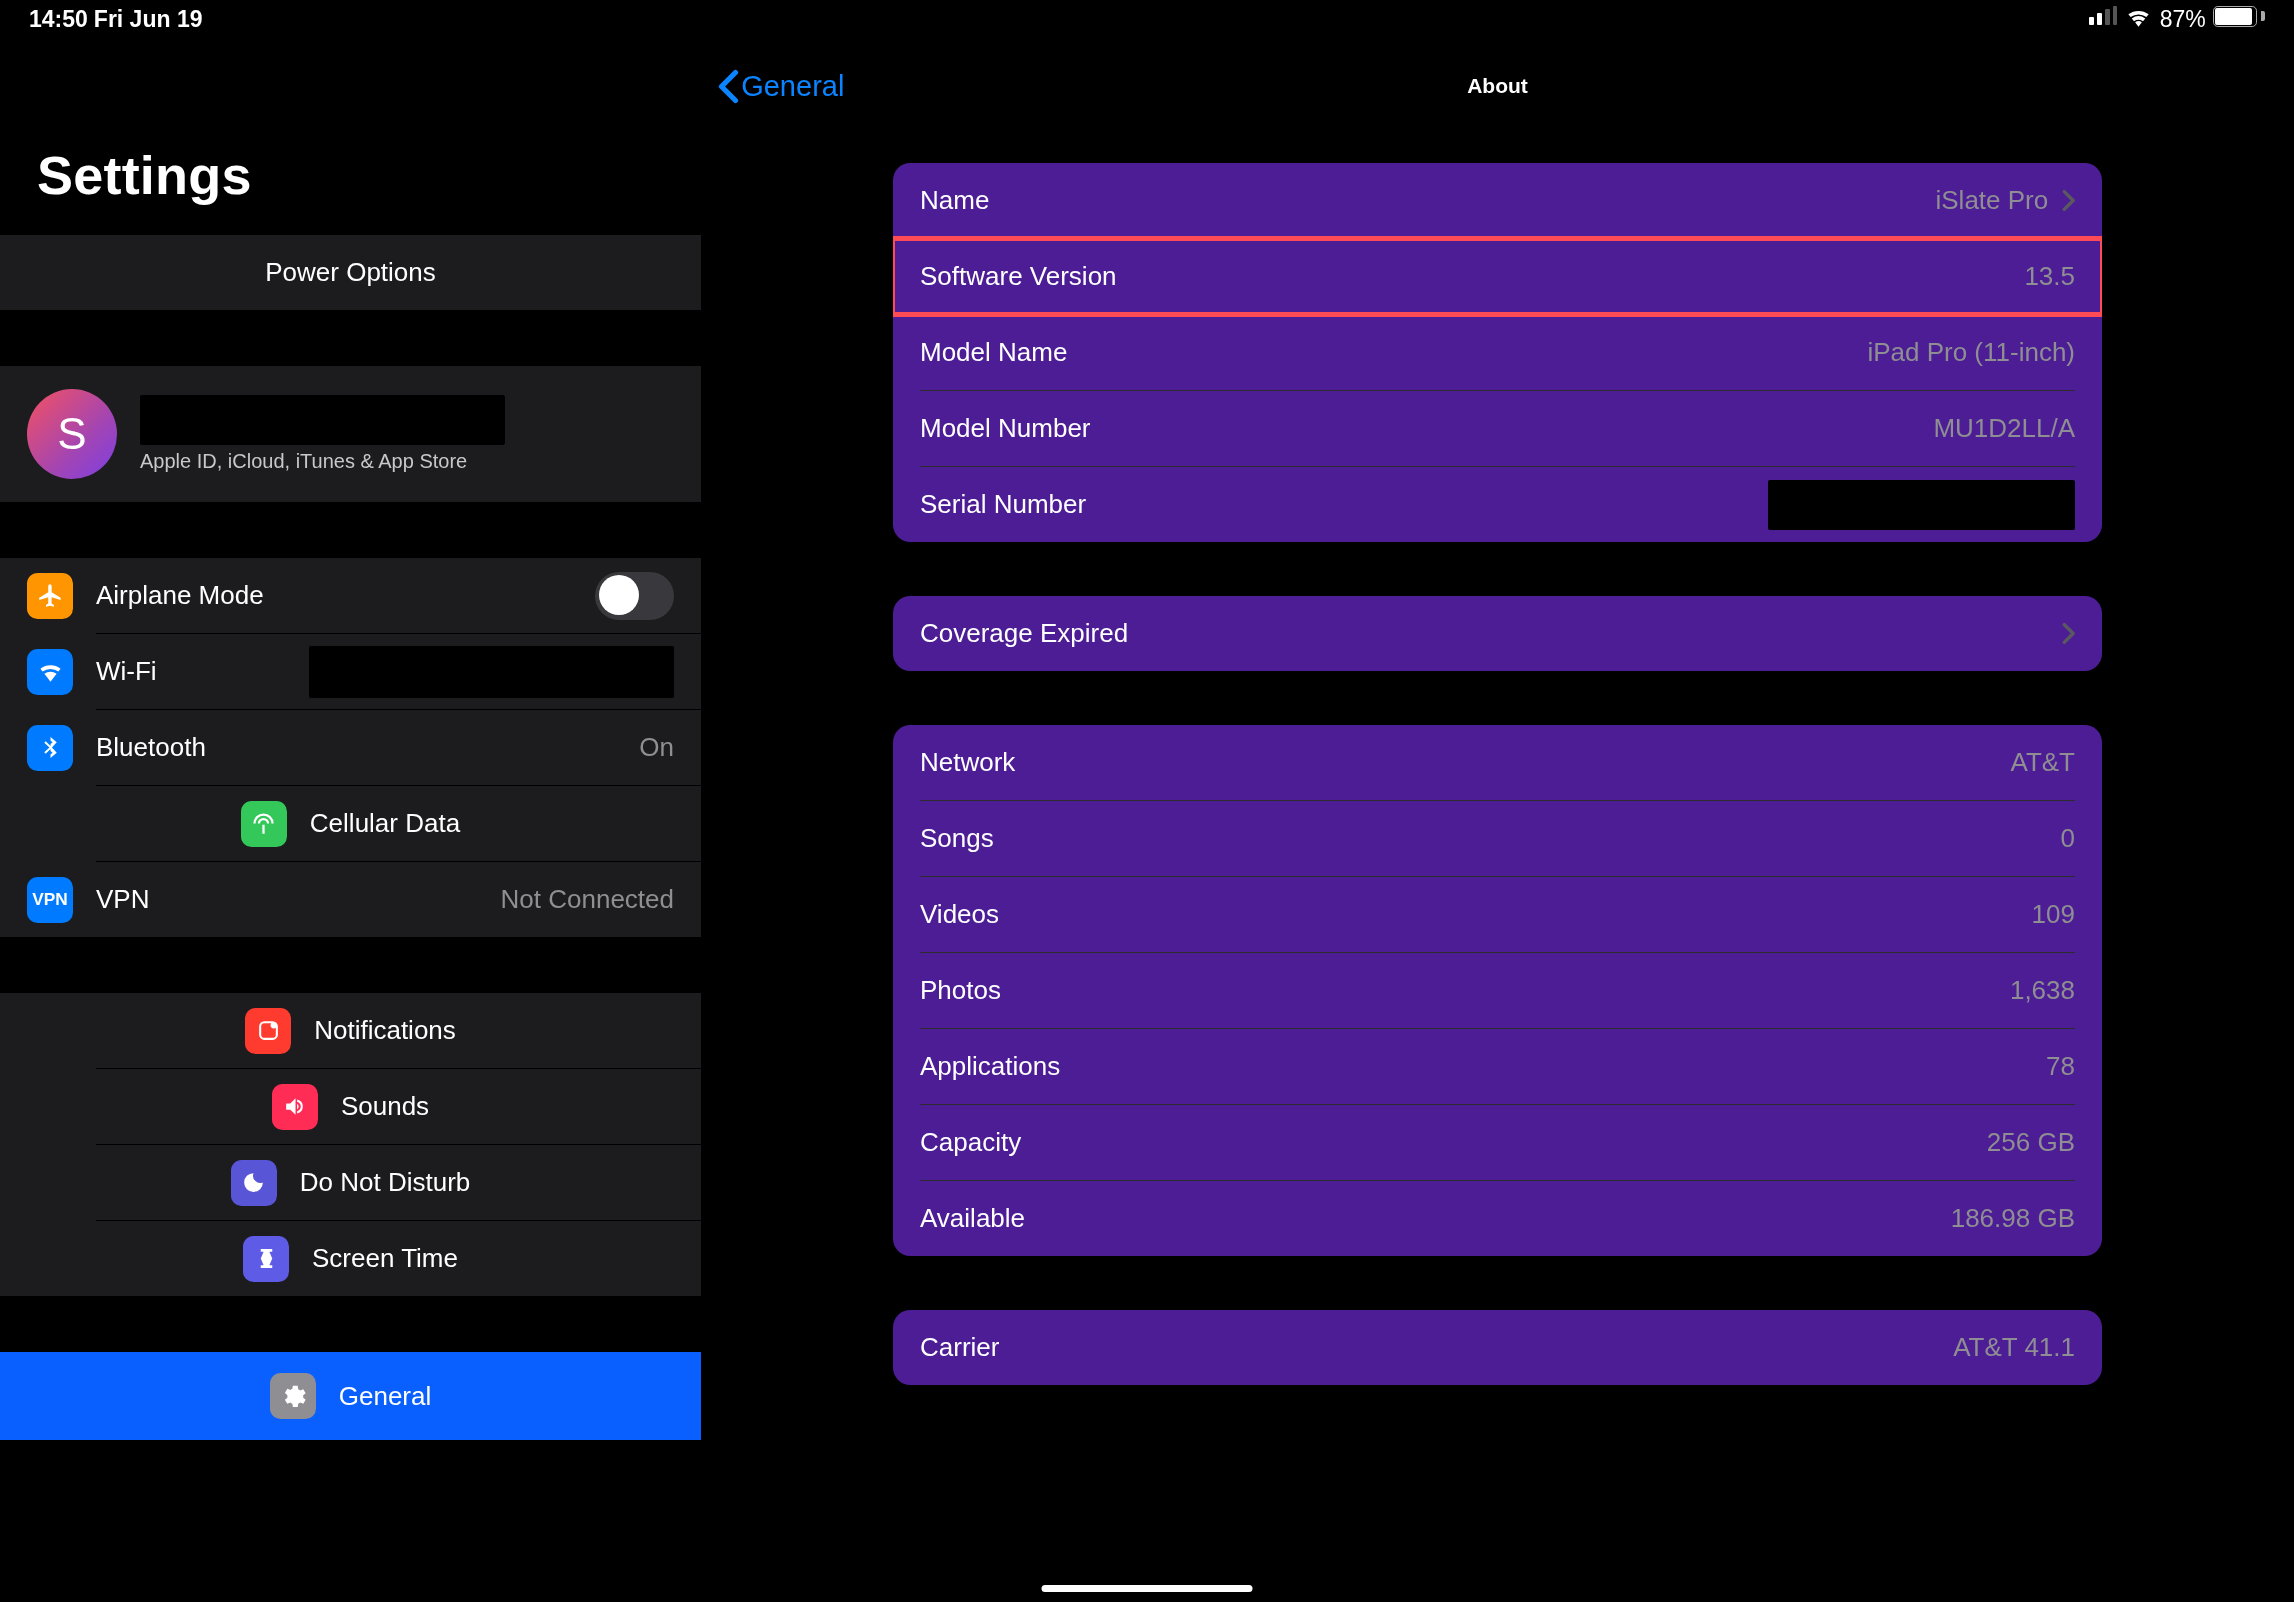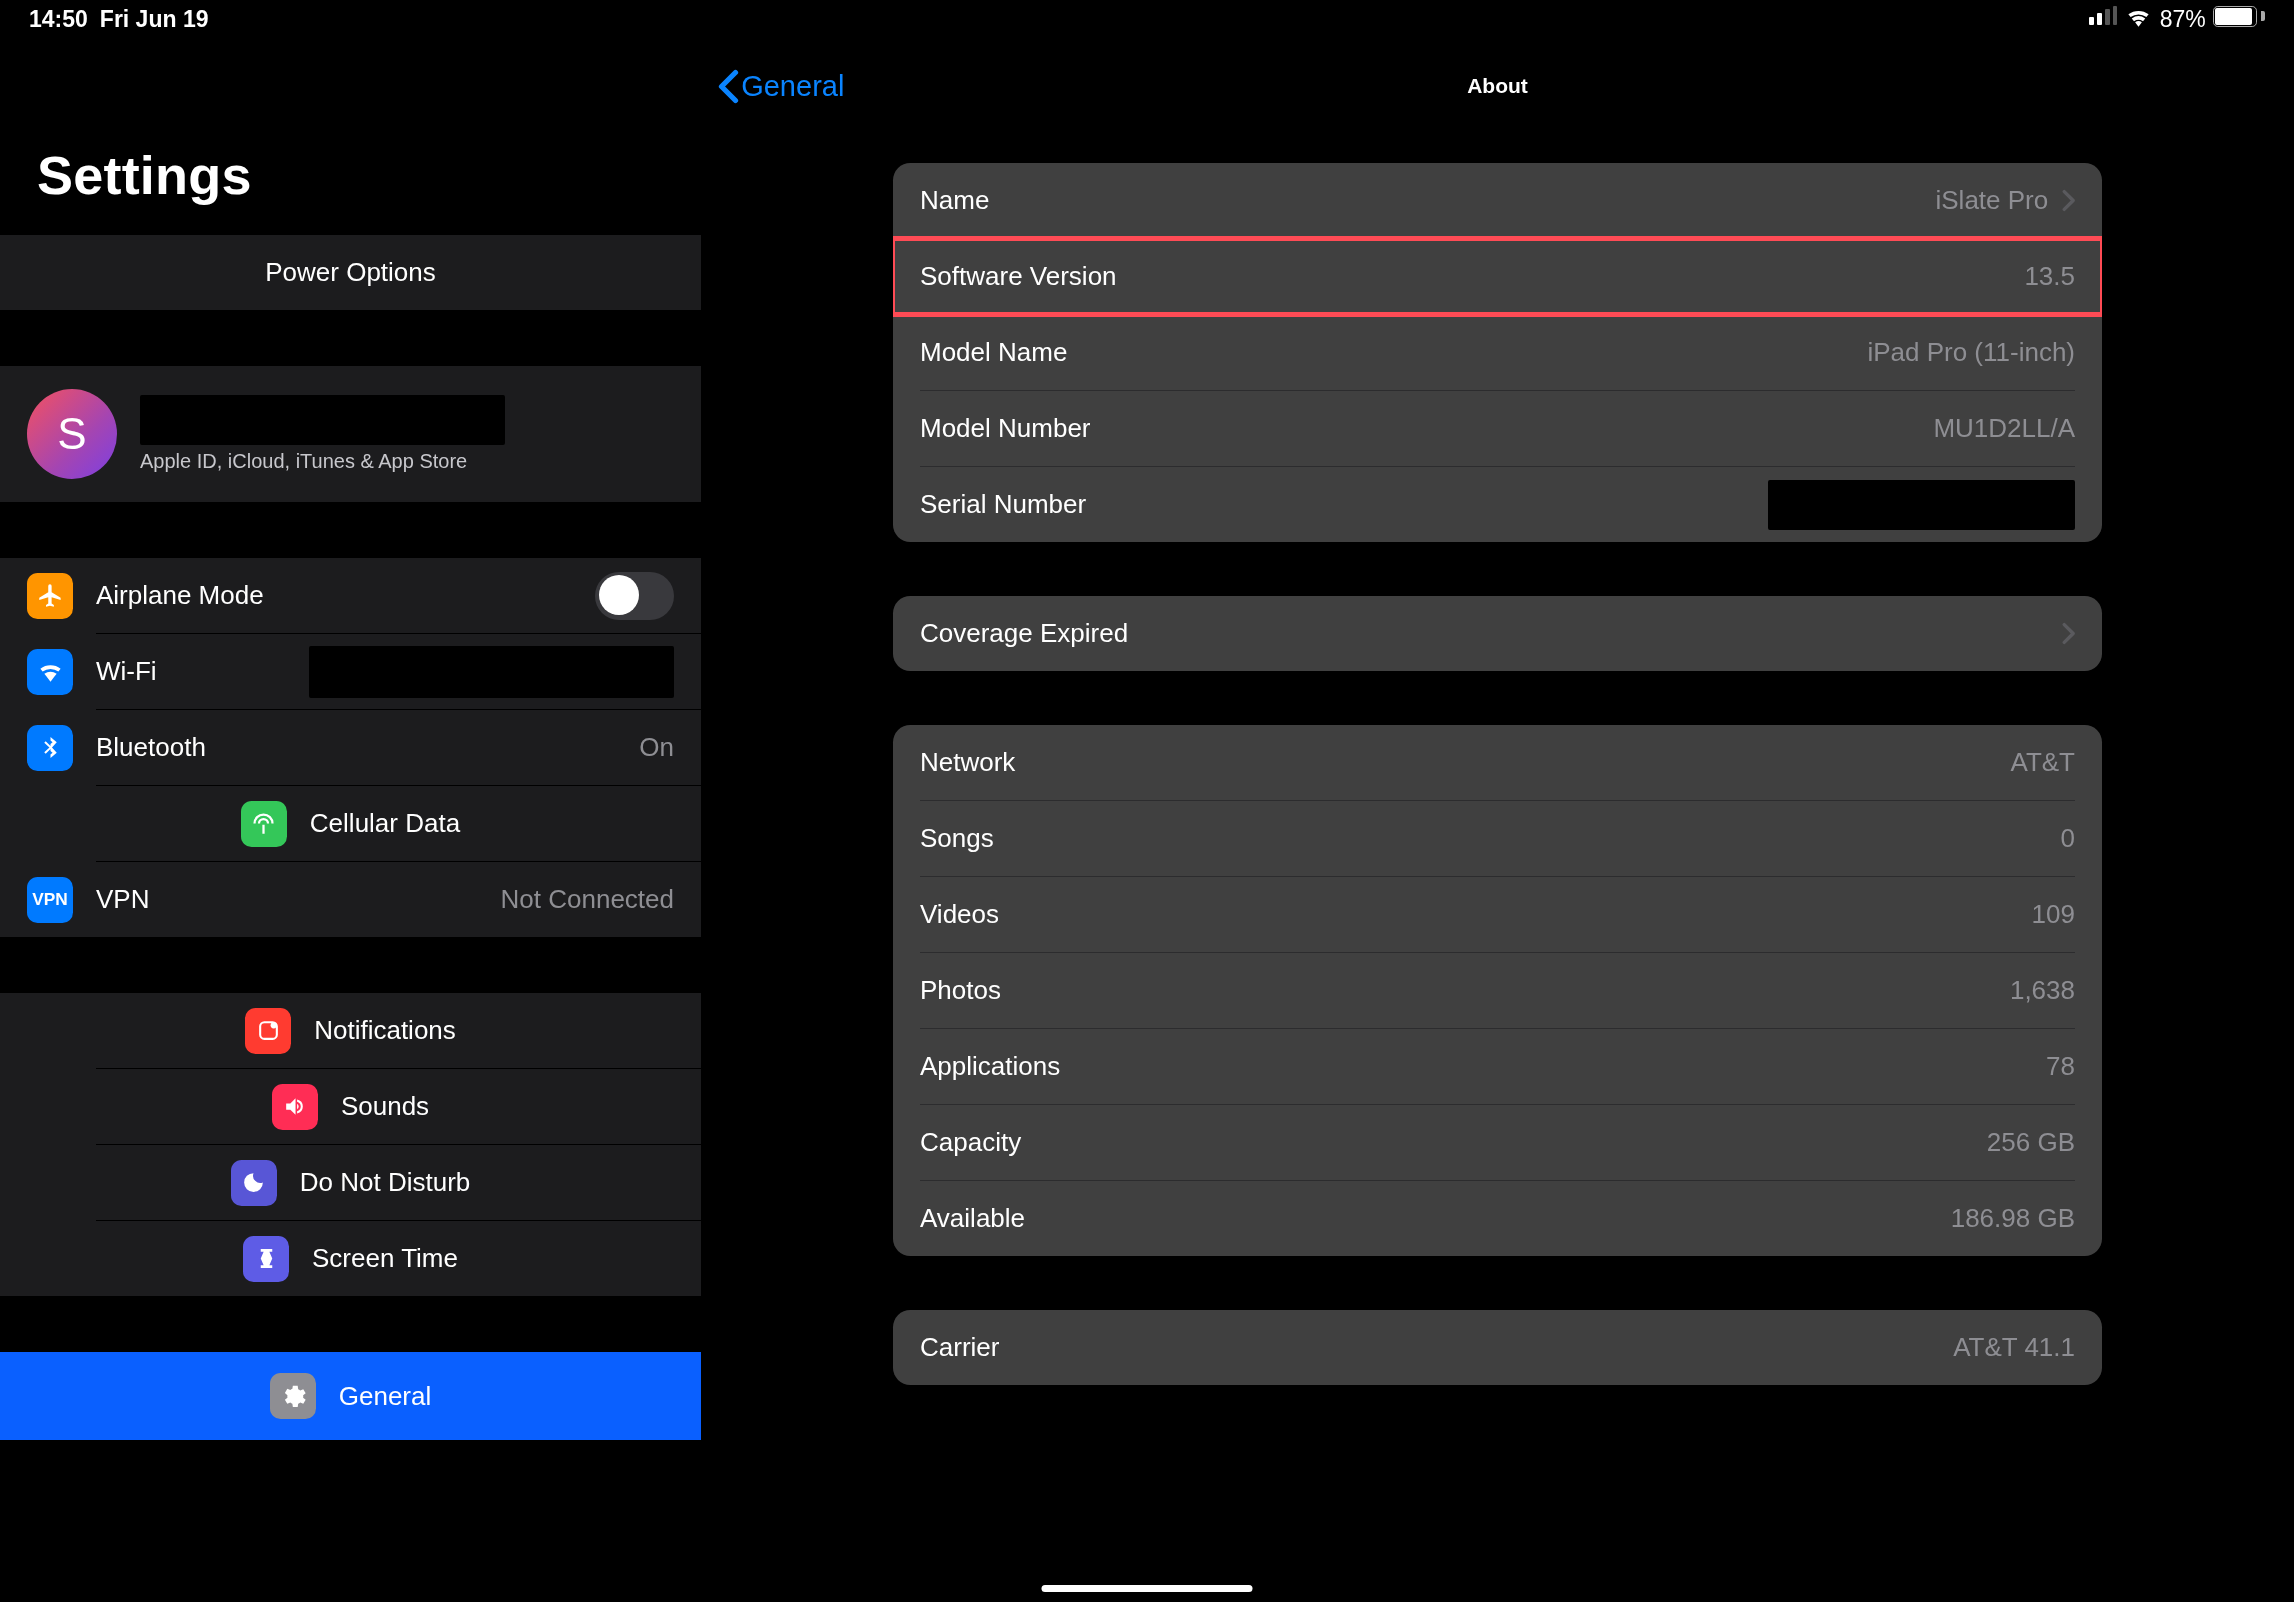"14:50" .status-left { gap: 12px -> 6px }
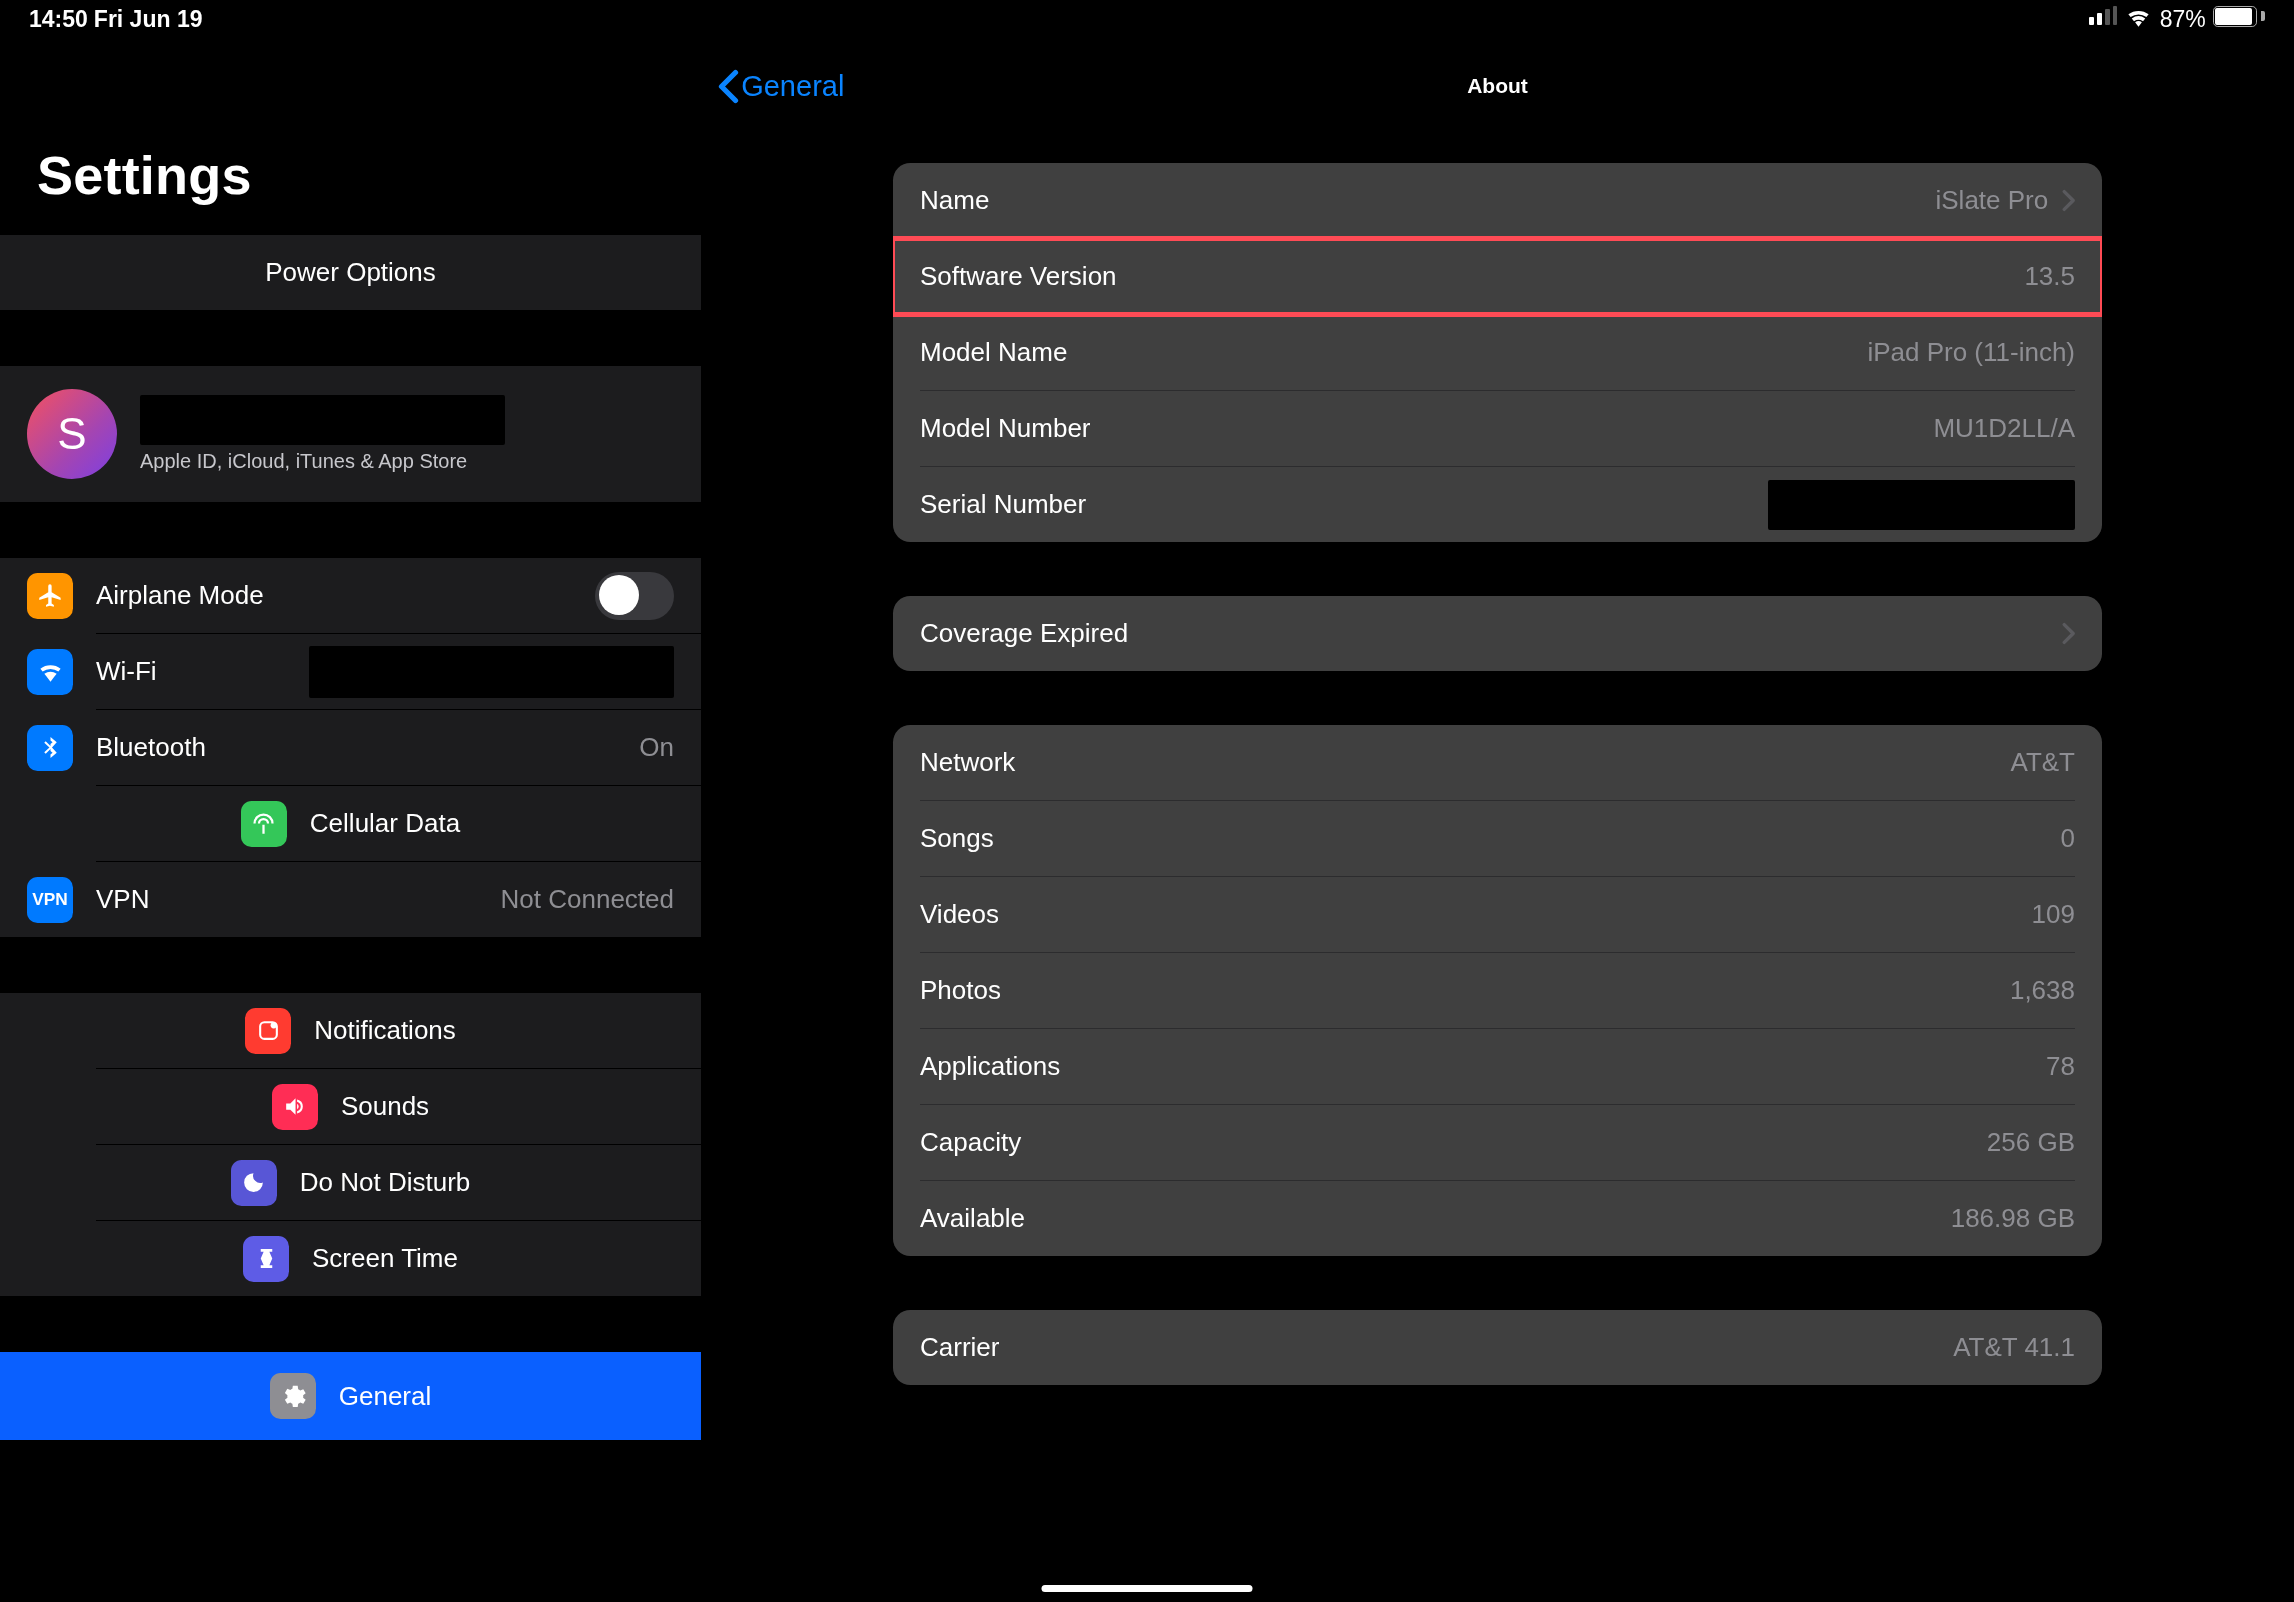"Name" .card { background: #404040 -> #4c1d95 }
